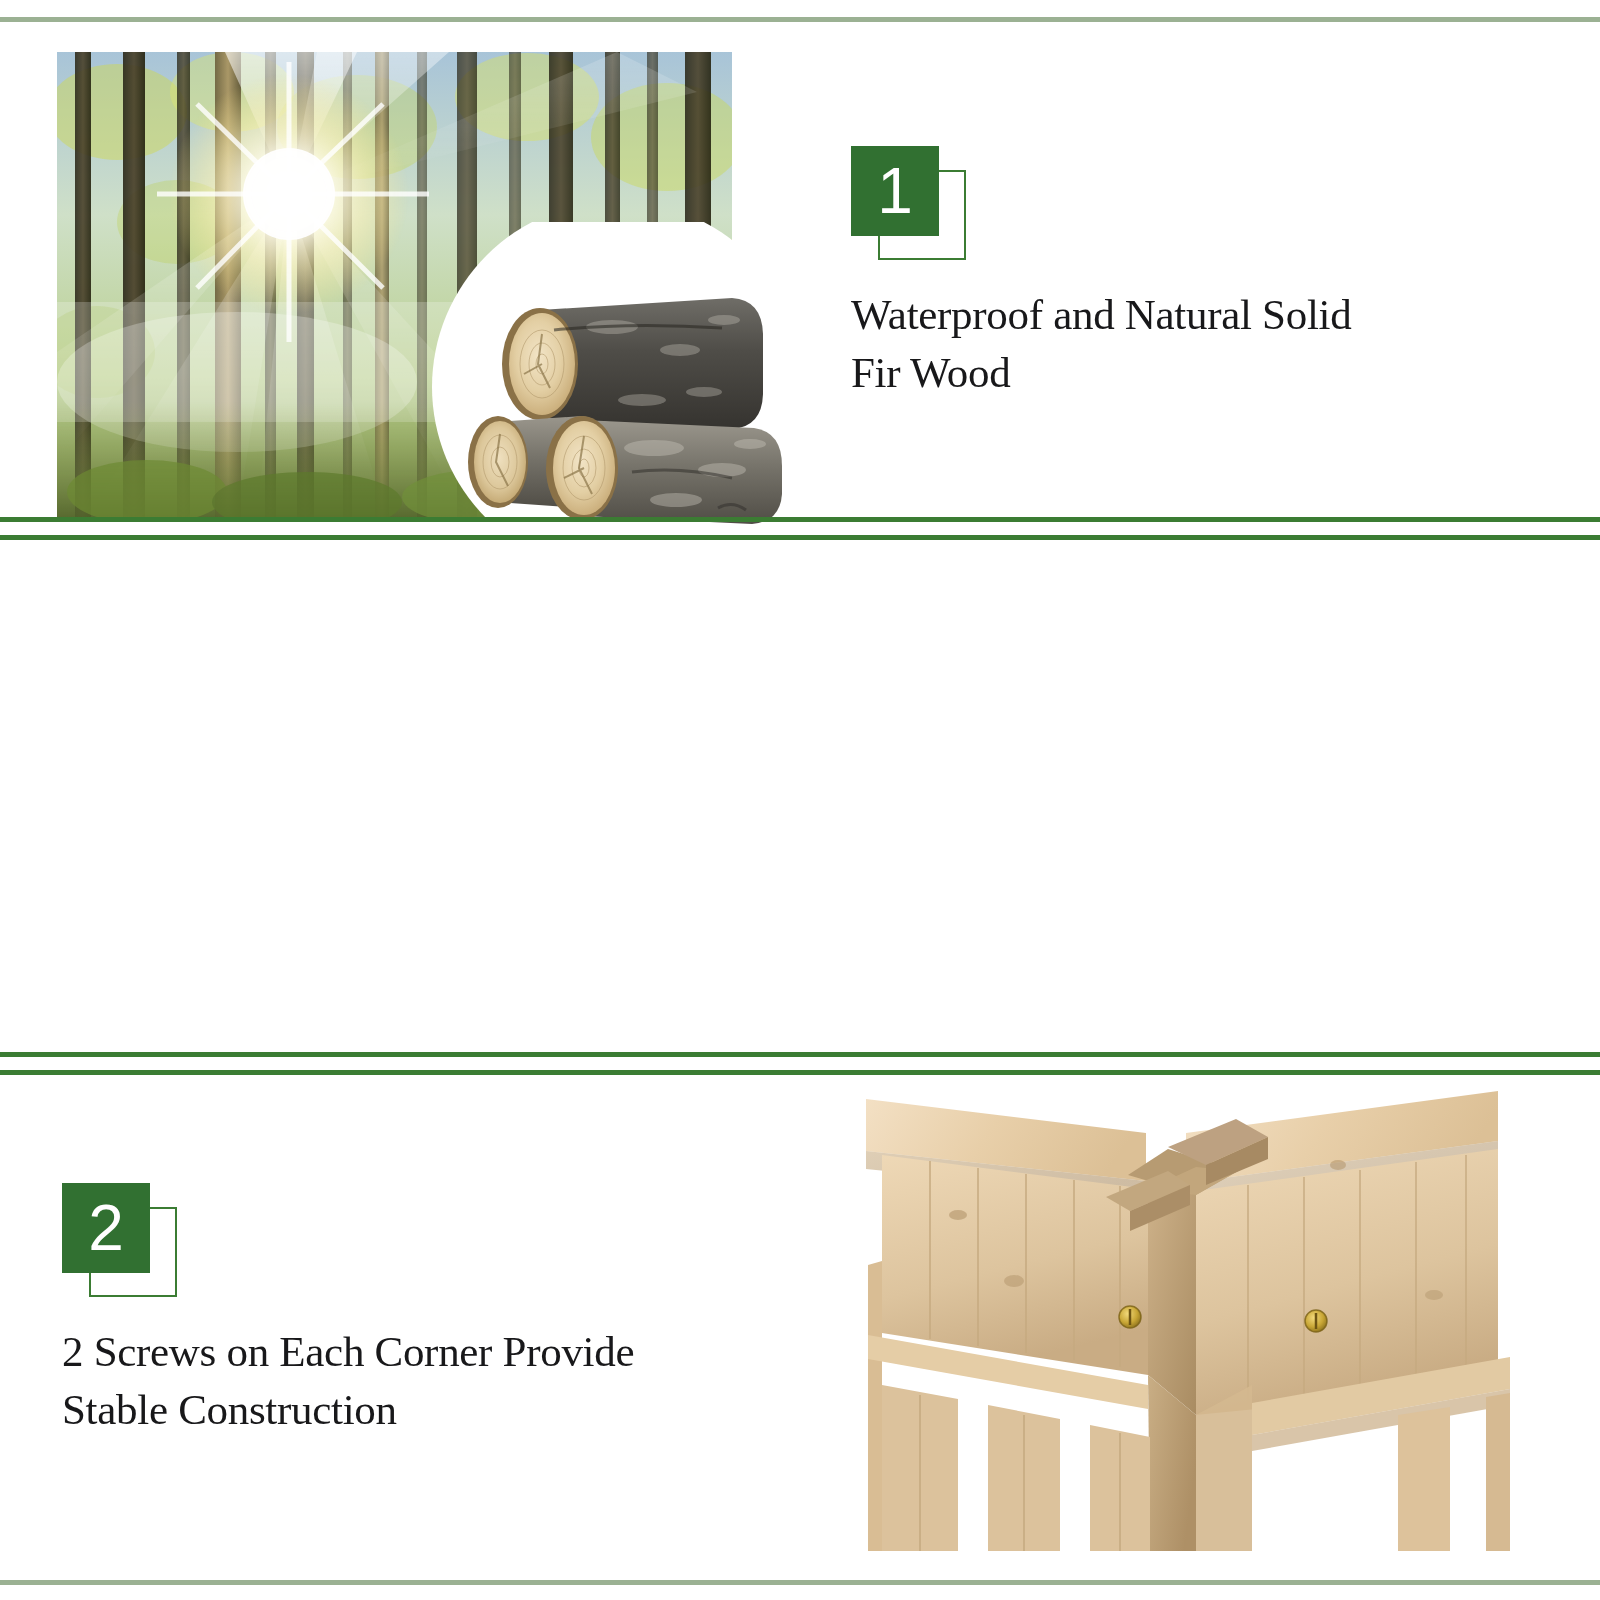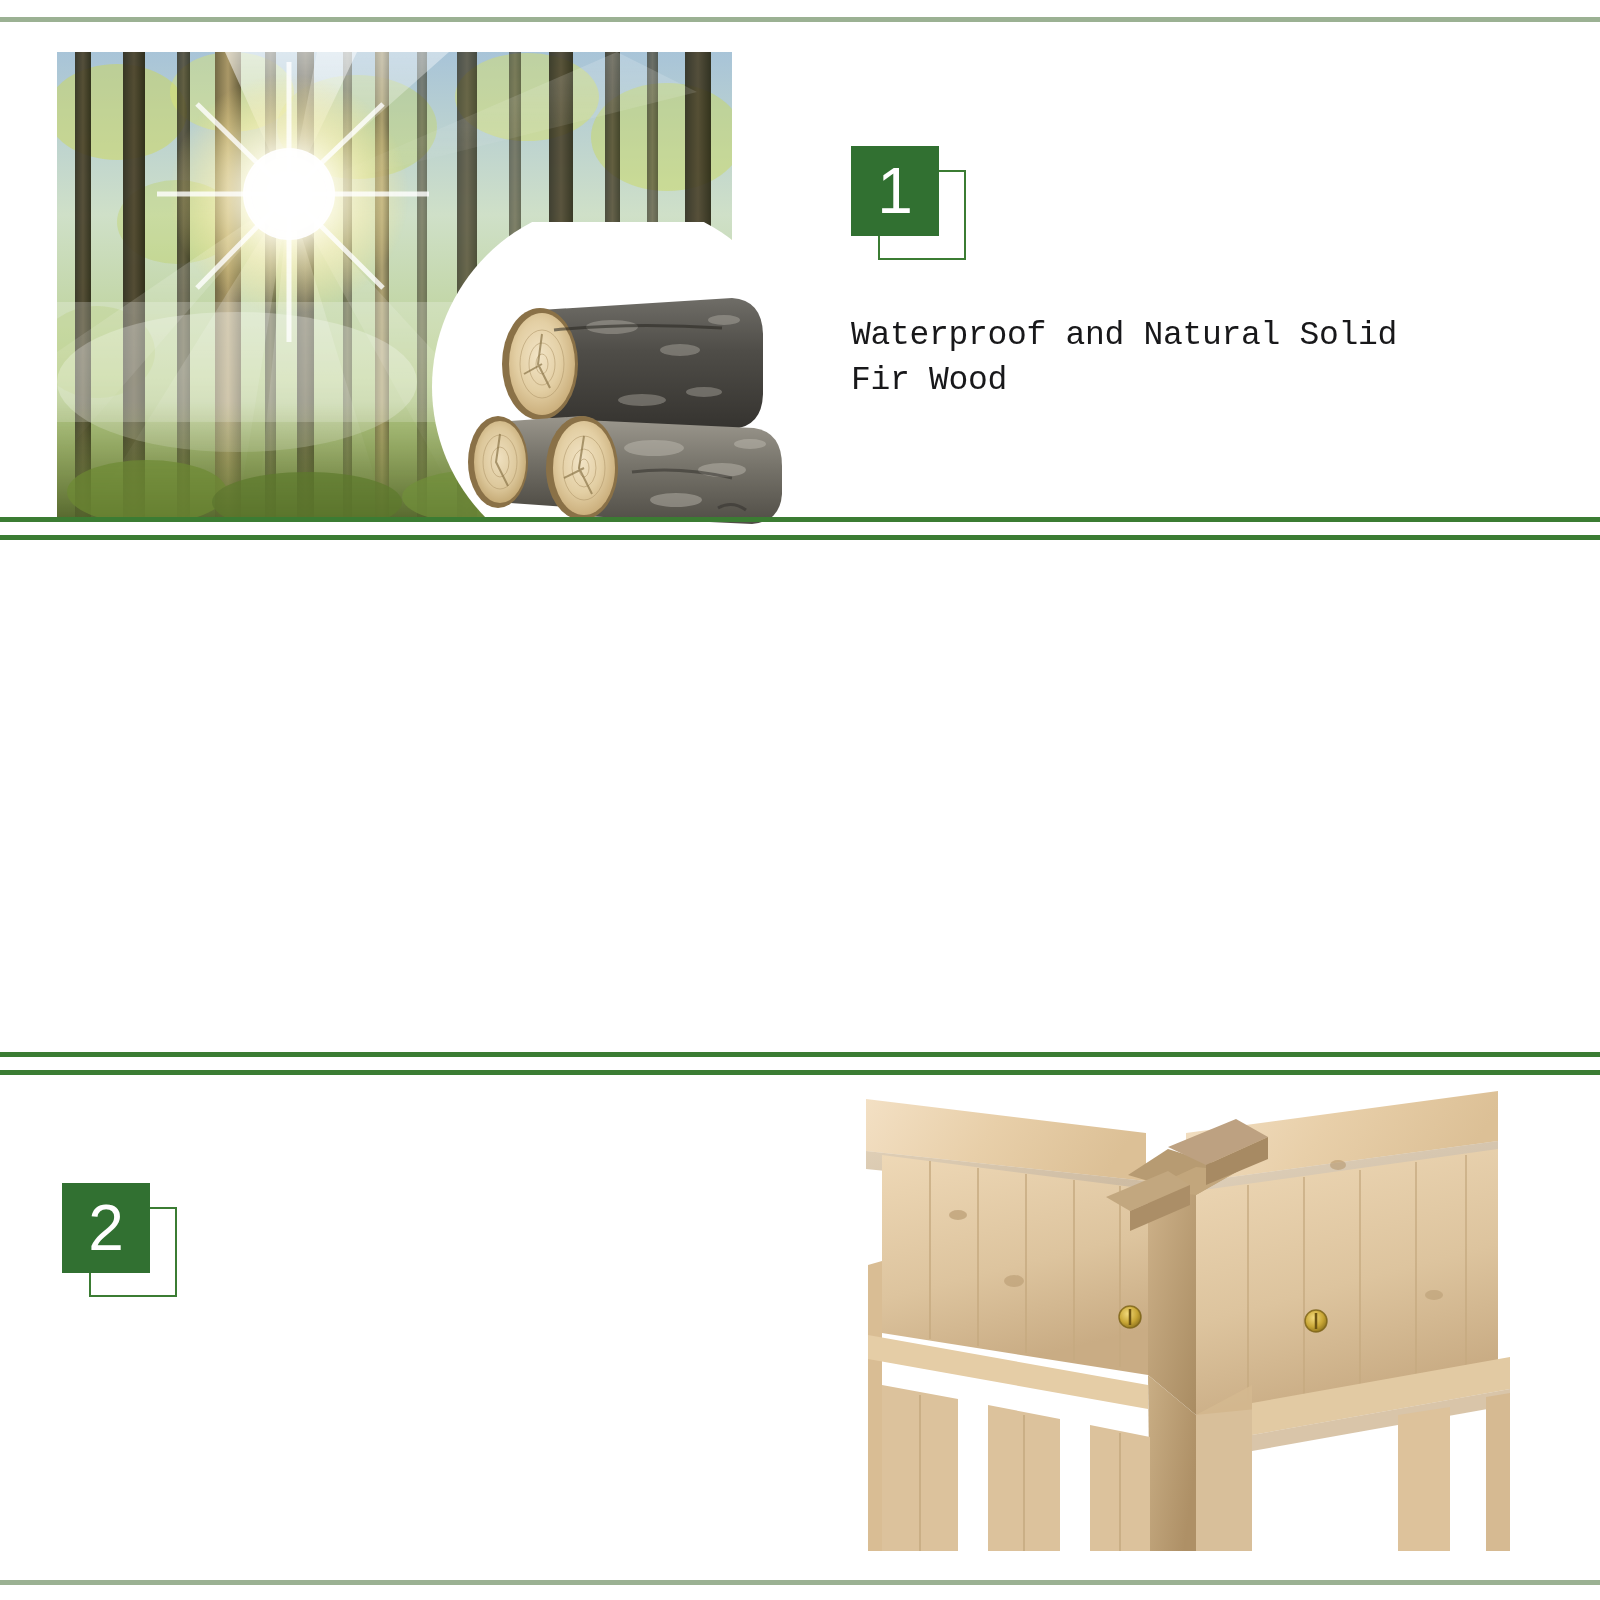"Waterproof and Natural Solid" .headline { font-family: Liberation Mono, monospace -> Liberation Serif, serif; font-size: 33px -> 43px; margin-top: 52px -> 24px }
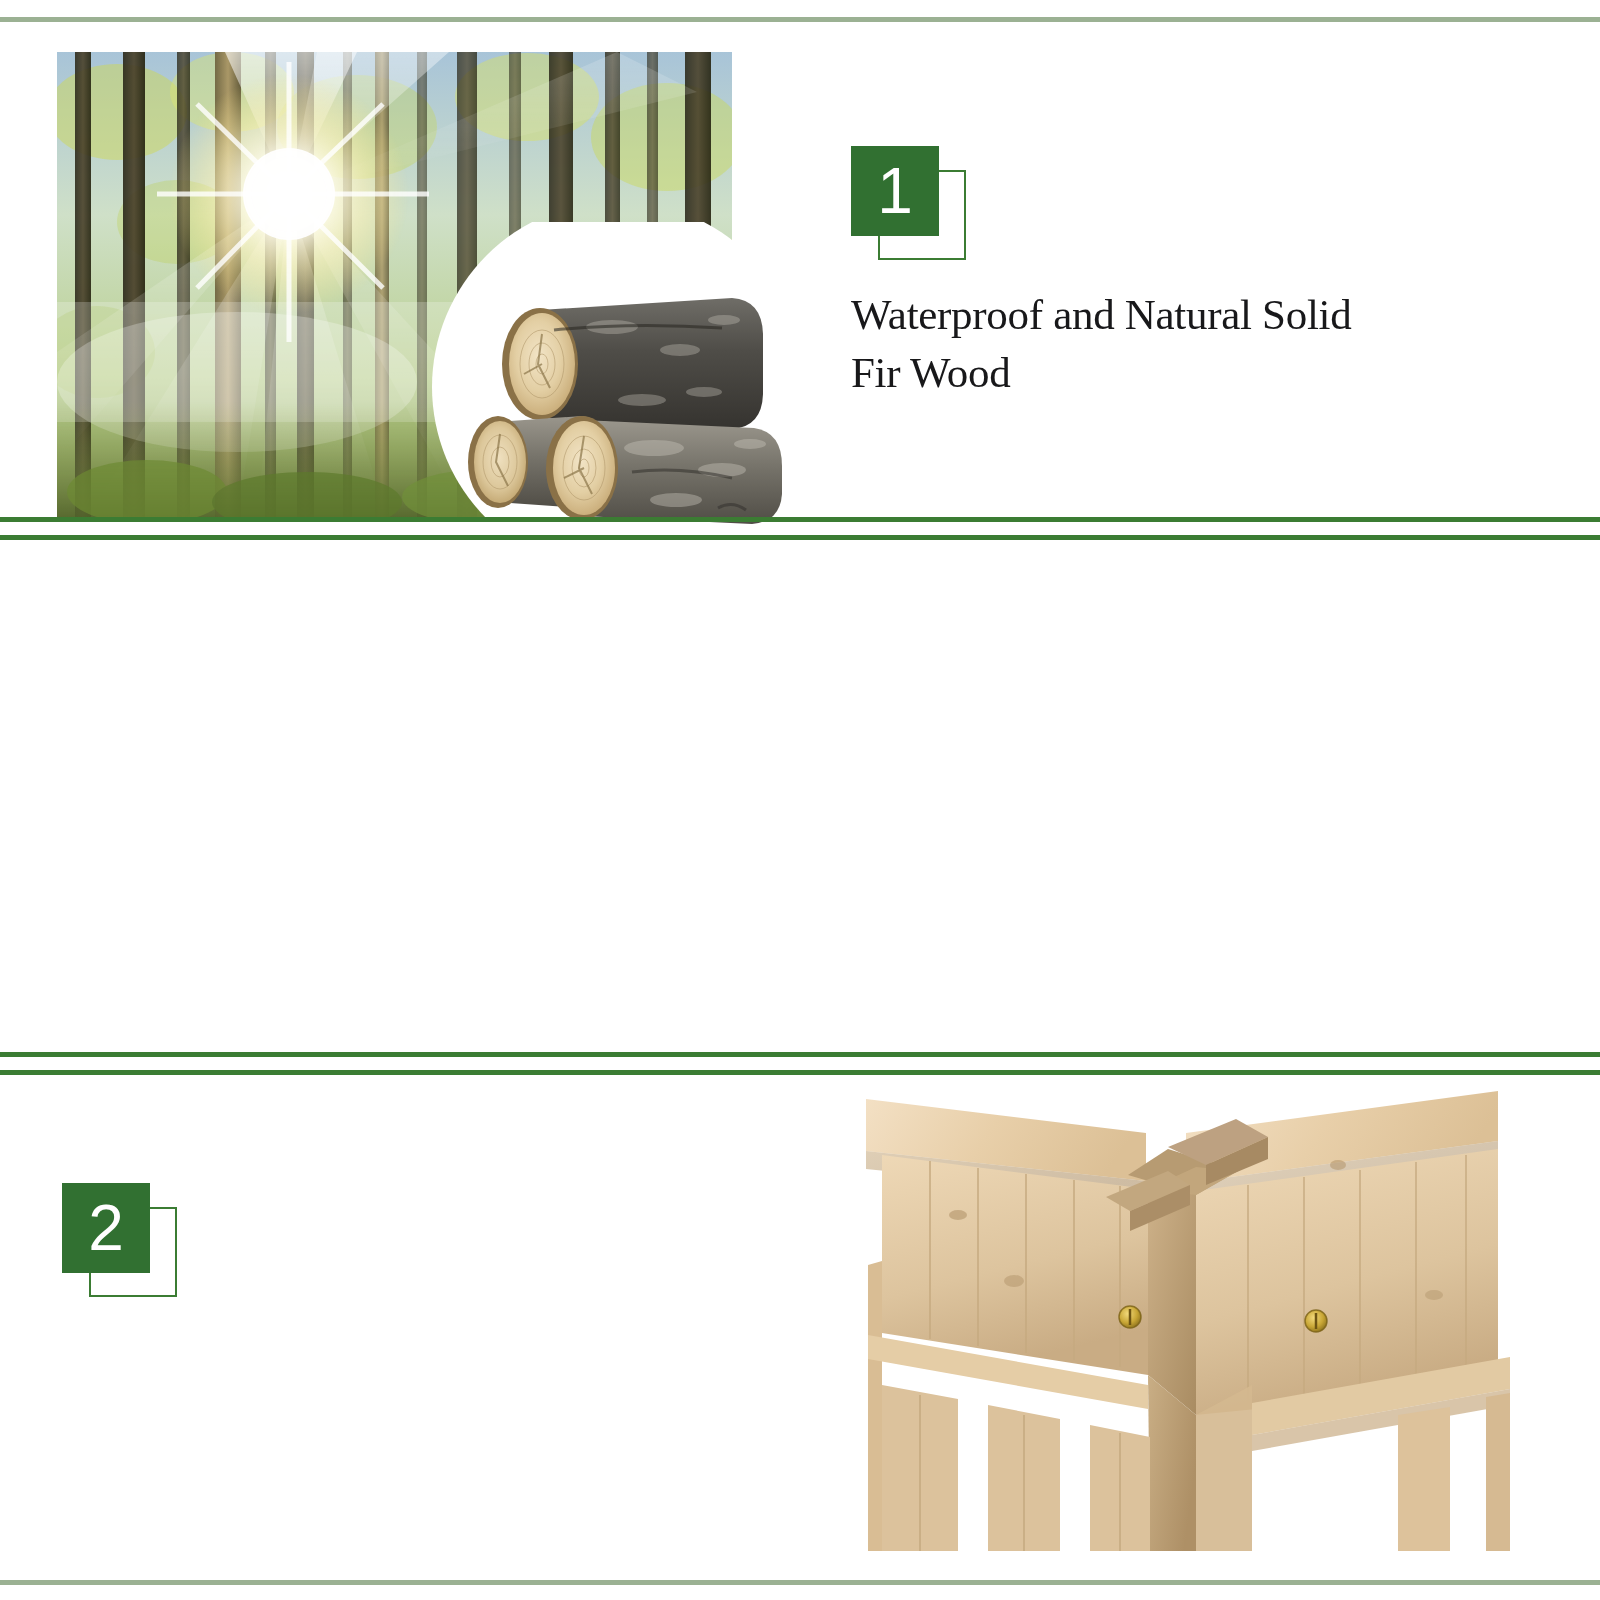"2 Screws on Each Corner" div.headline { html: none -> <div>2 Screws on Each Corner Provide Stable Construction</div> }
